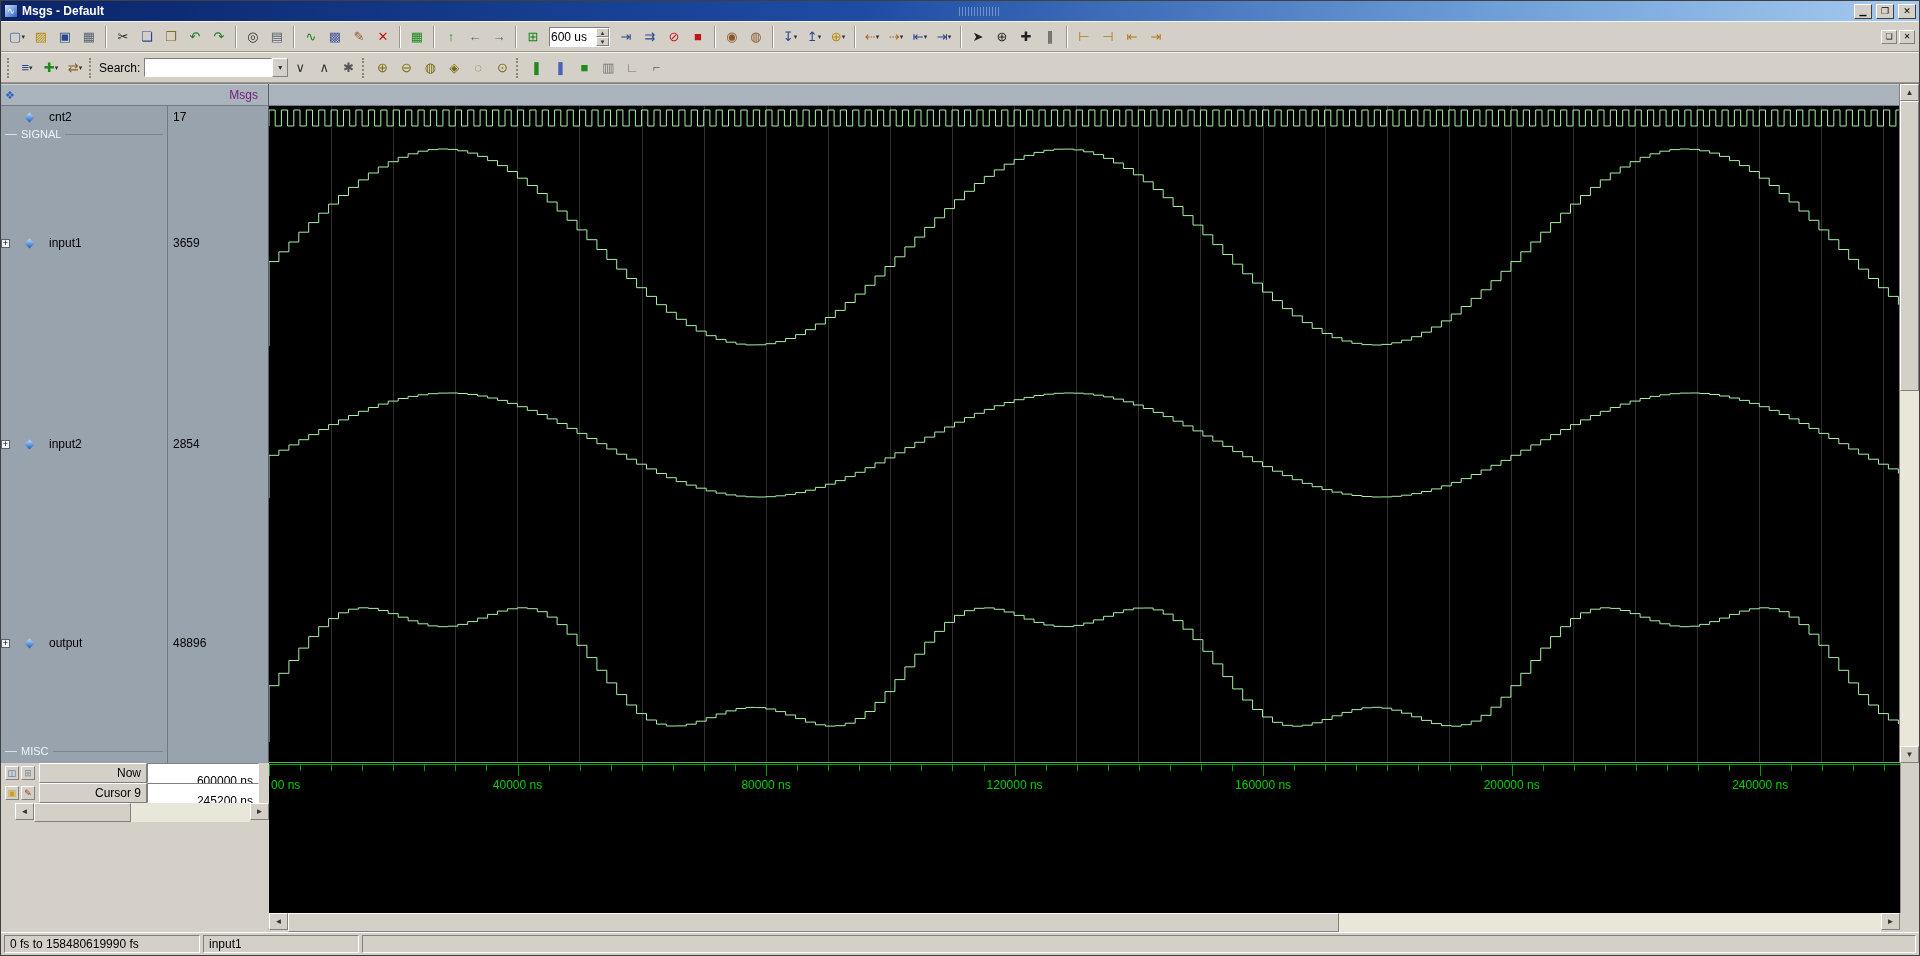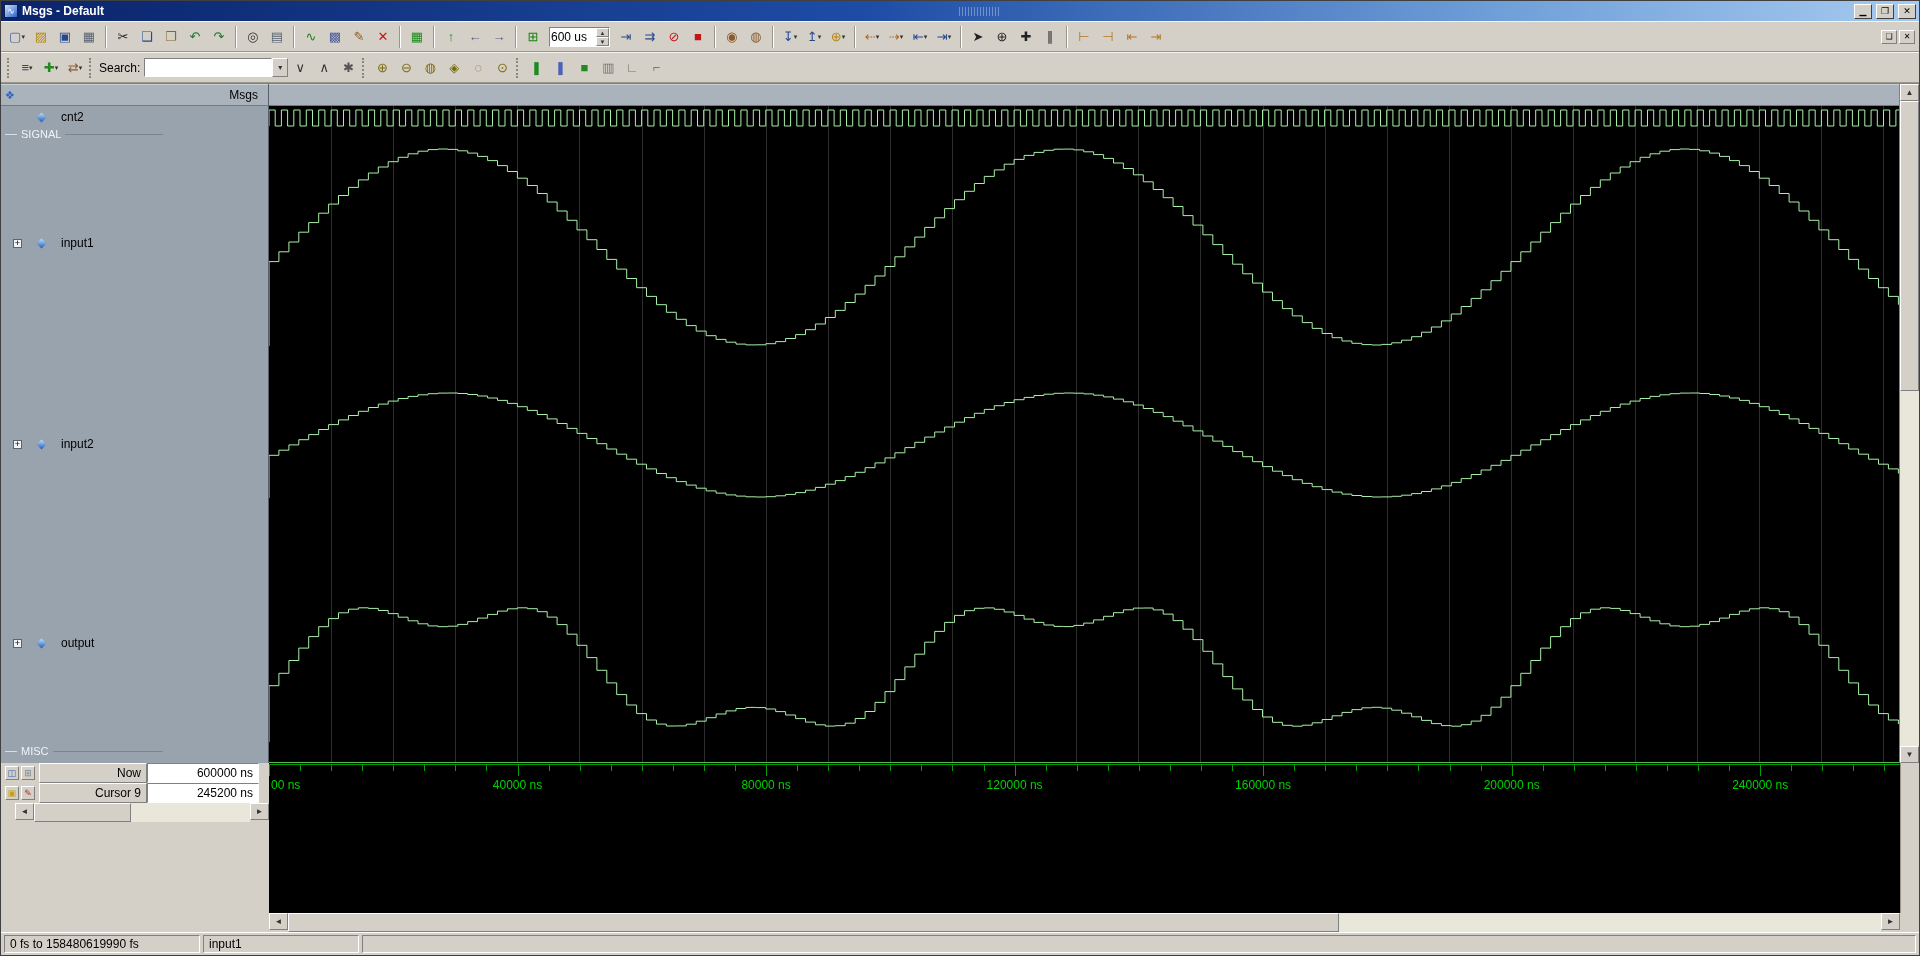"Msgs" .msgs { color: #000000 -> #701a75 }
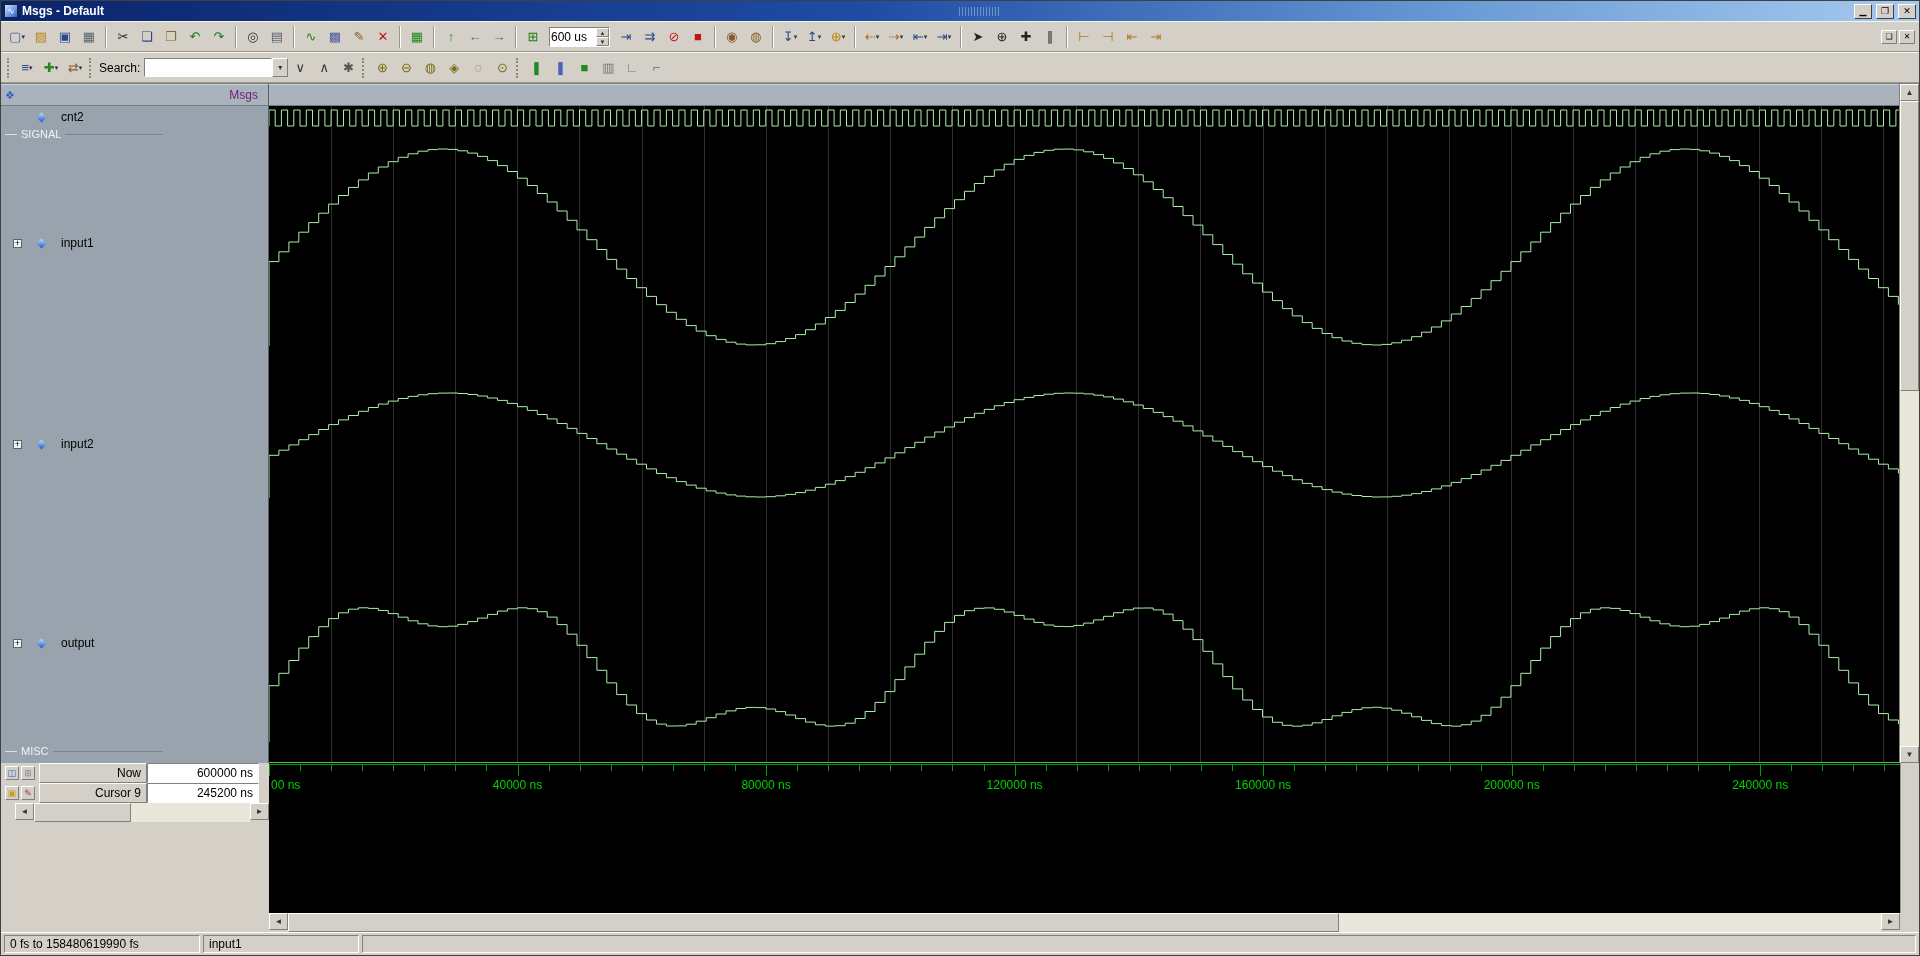"cnt2" .sig-row { left: 12px -> 0 }
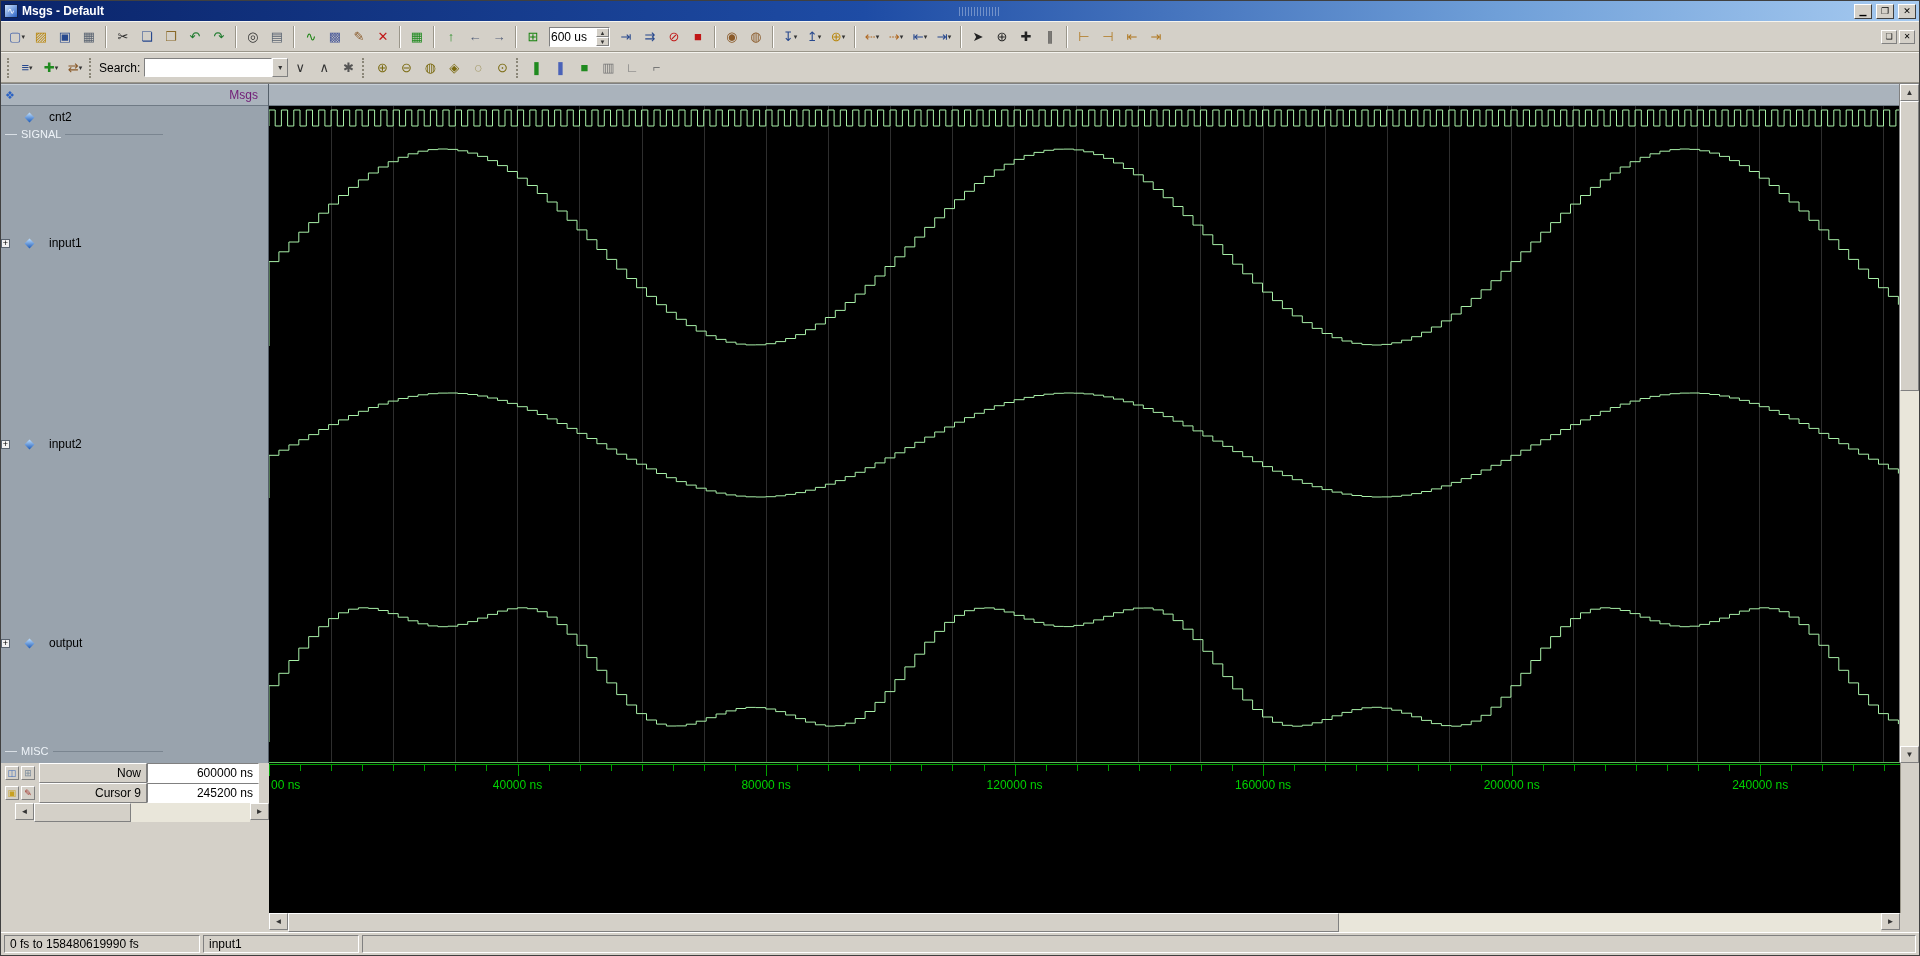"17" div.values-col { html: none -> <div> <div>17</div> <div>3659</div> <div>2854</div> <div>48896</div> <div>12C27</div> </div> }
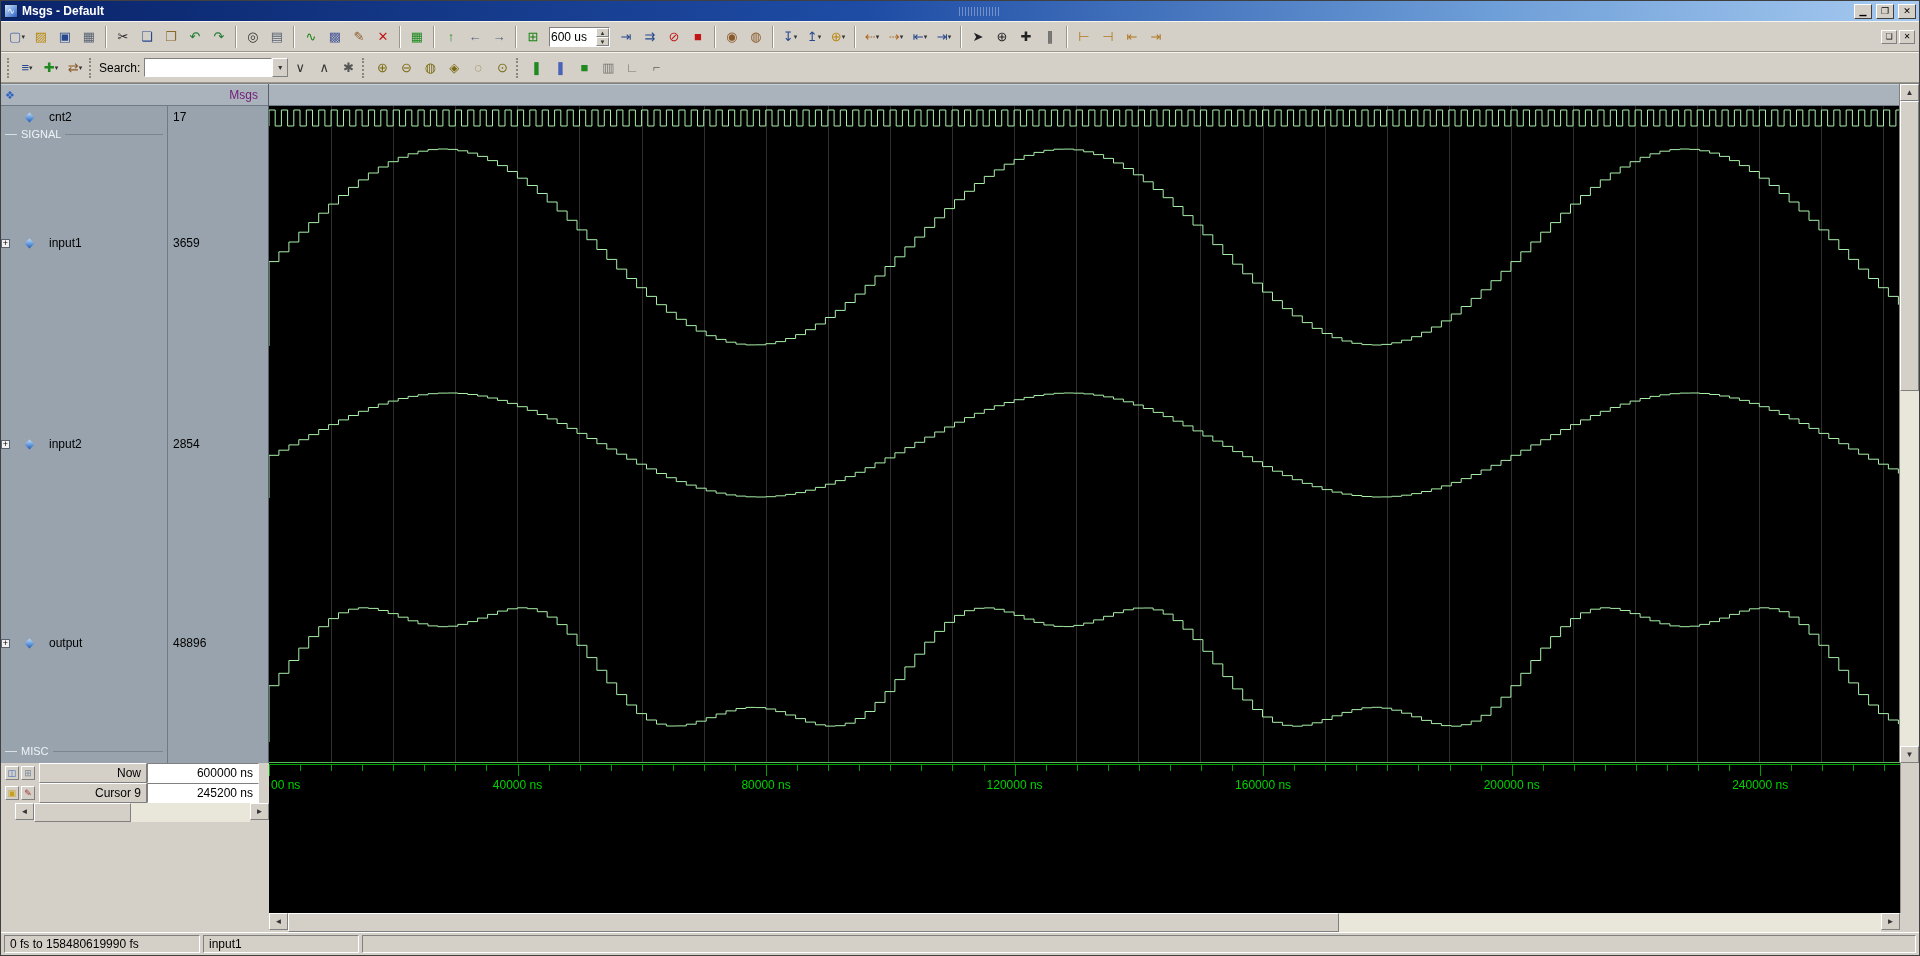"600000 ns" .cur-value { padding: 0 5px -> 8px 5px }
